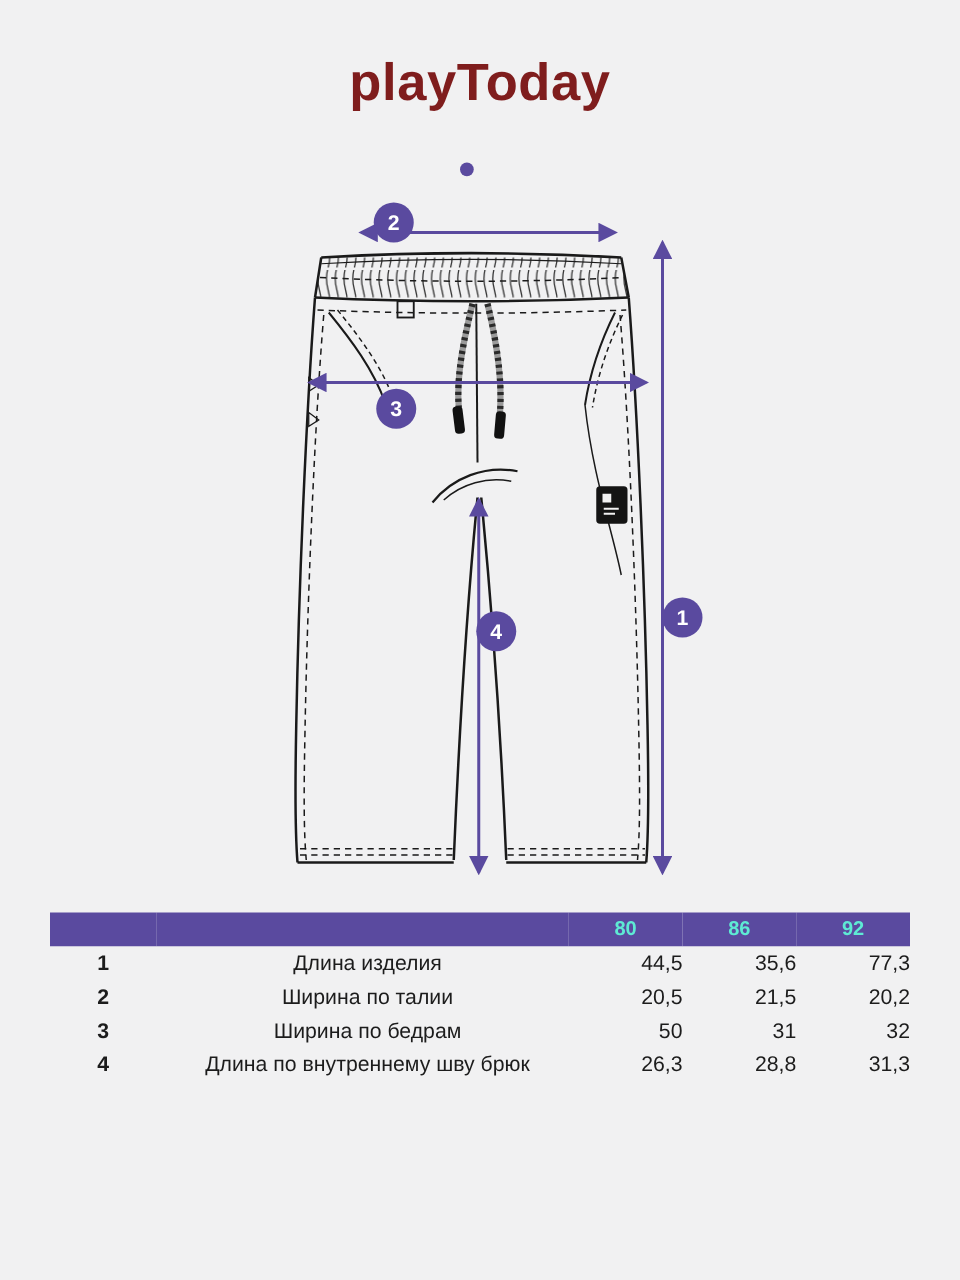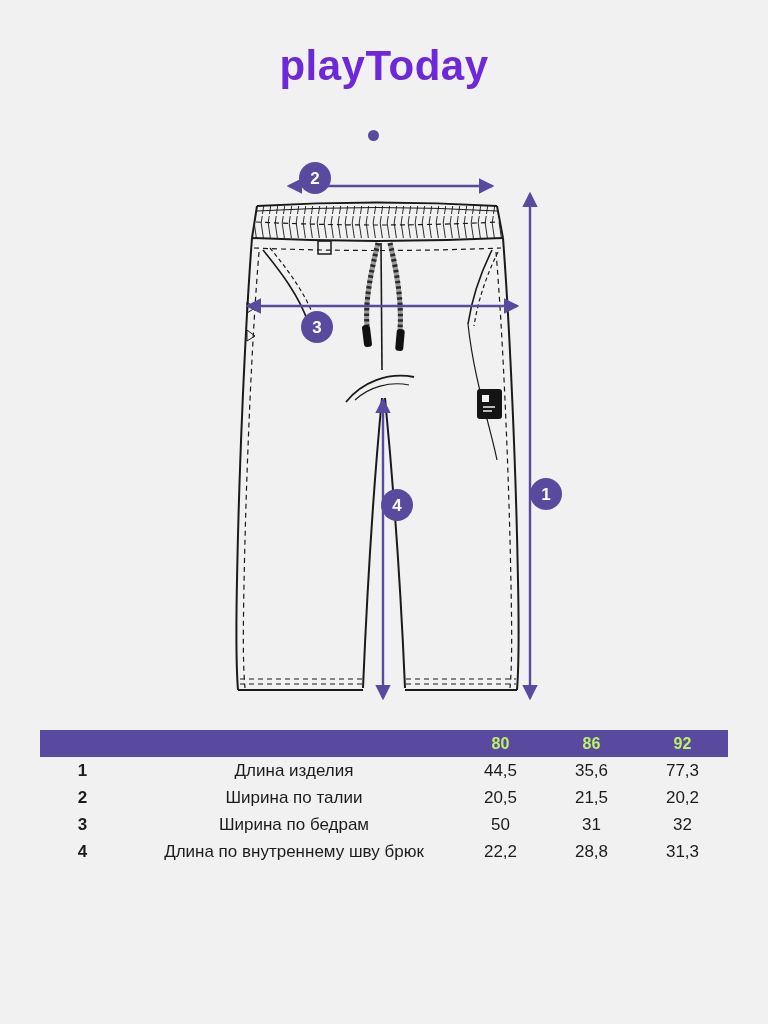"playToday" .logo { color: #6d28d9 -> #7f1d1d }
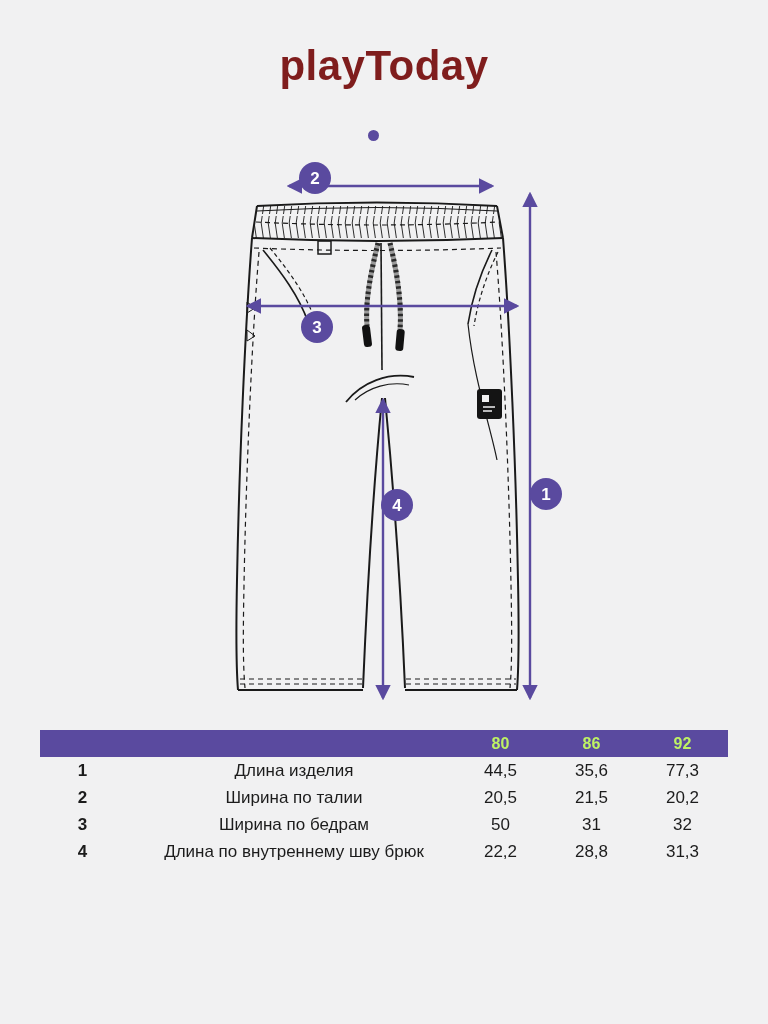"80" .size-table thead th { color: #bef264 -> #5eead4 }
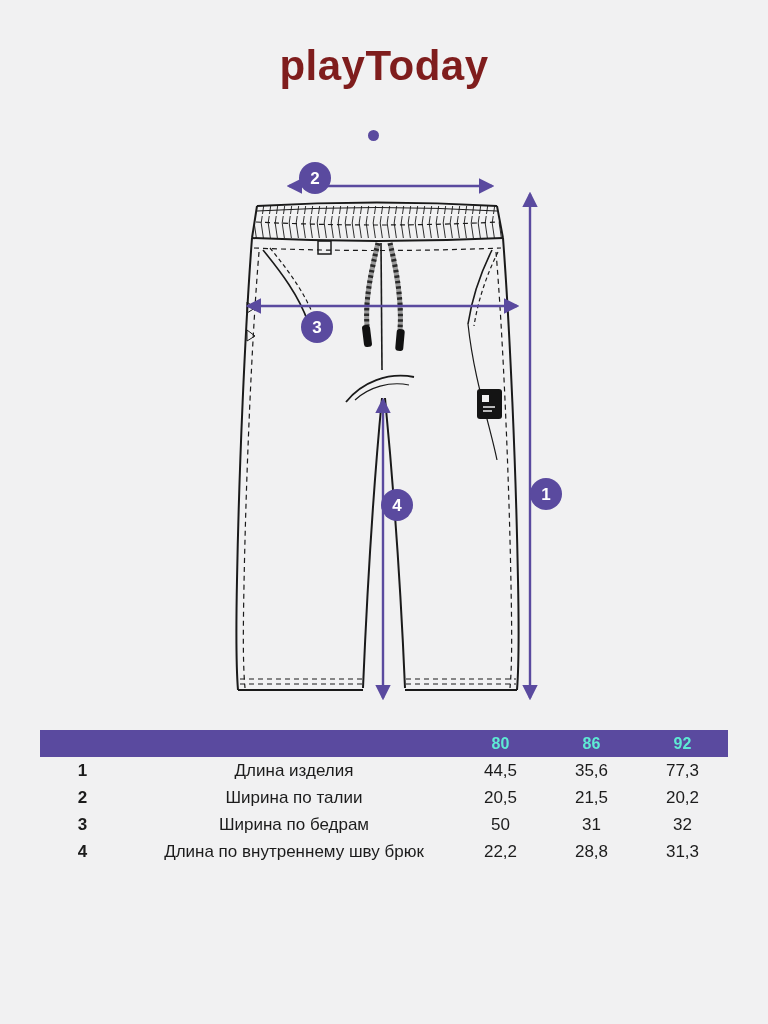"44,5" .size-table td.val { text-align: center -> right }
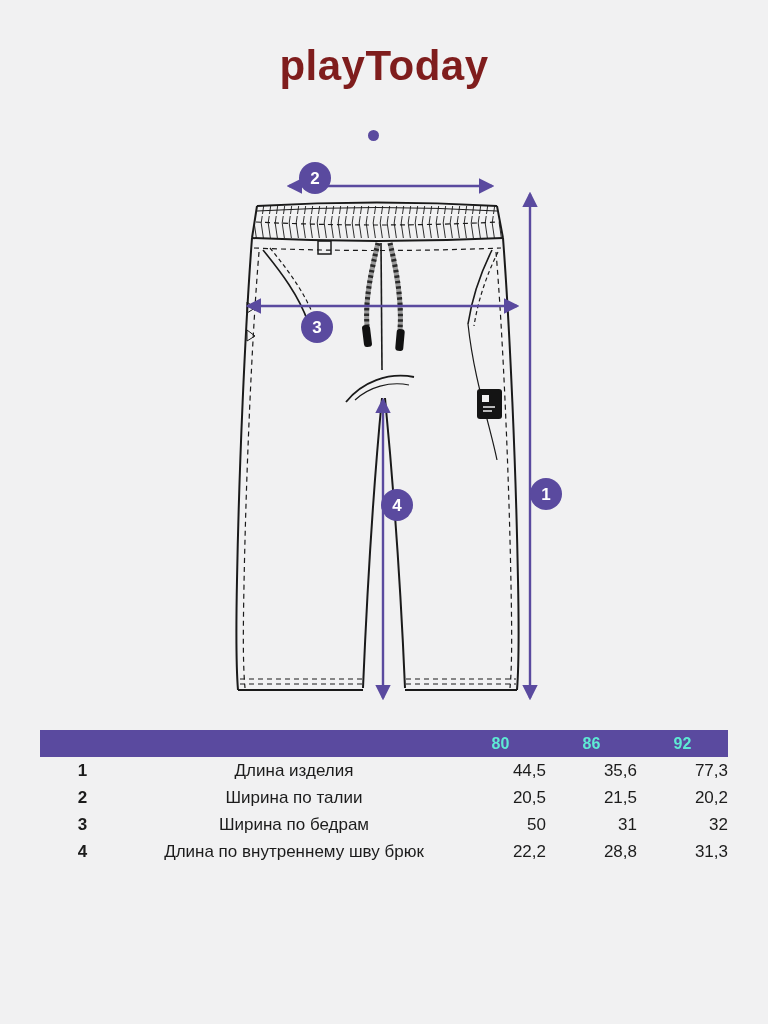"22,2" td.val { text: 22,2 -> 26,3 }
